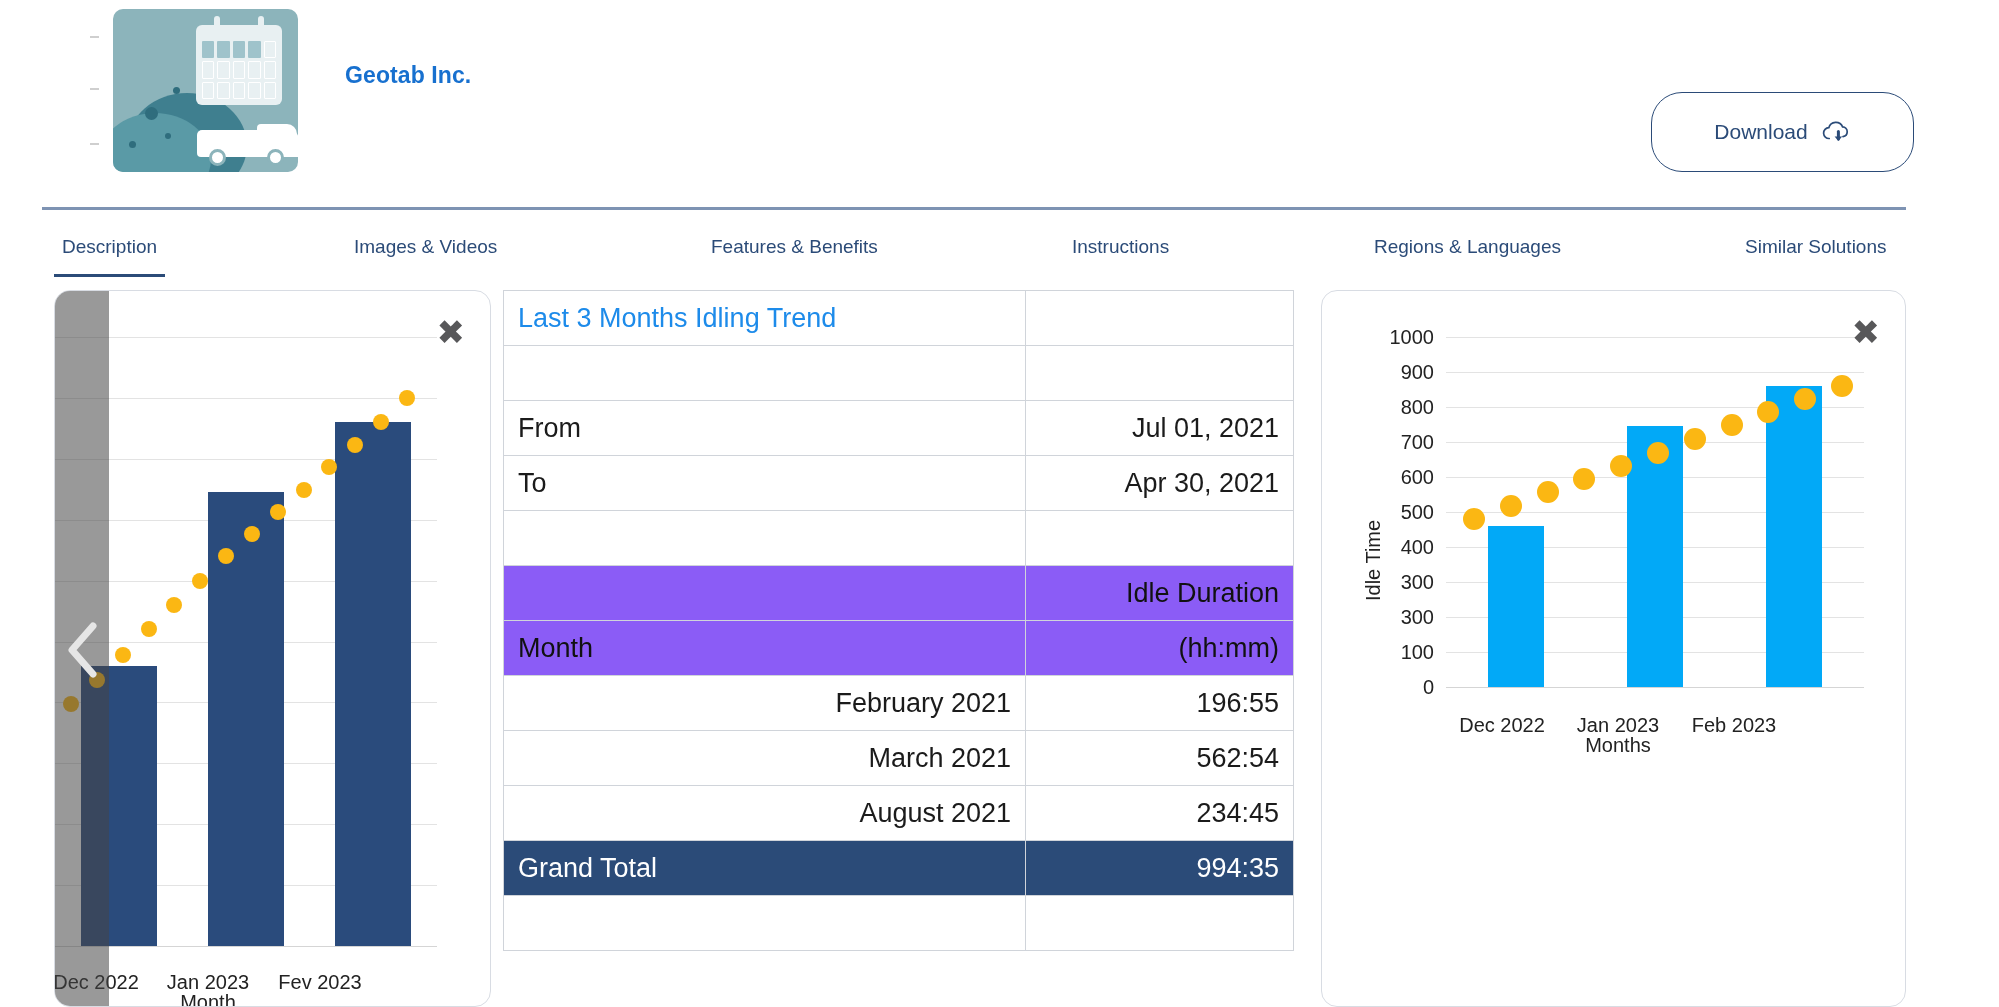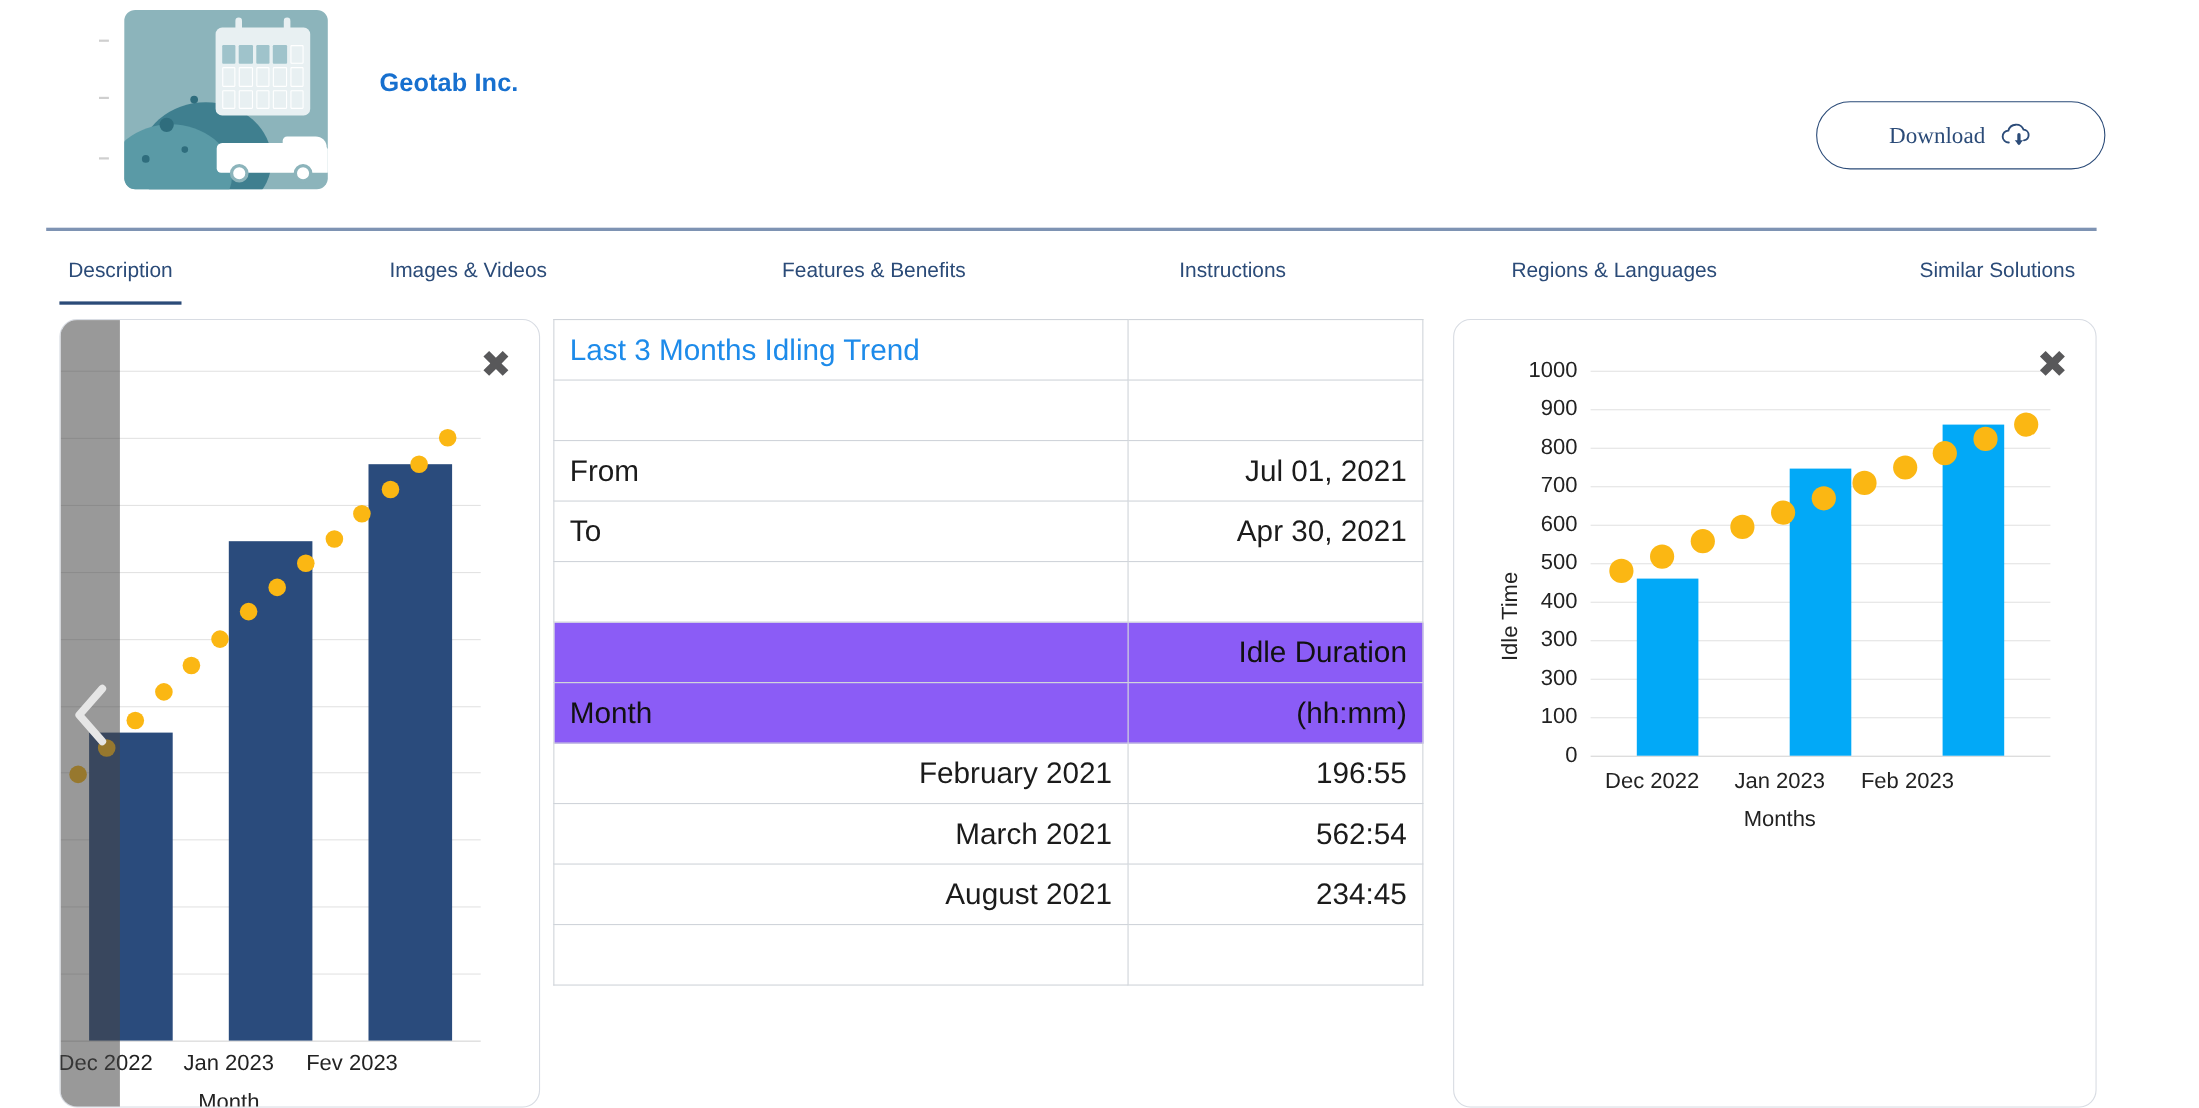"Download" .download-btn { font-family: Liberation Serif, serif -> none; height: 62px -> 80px }
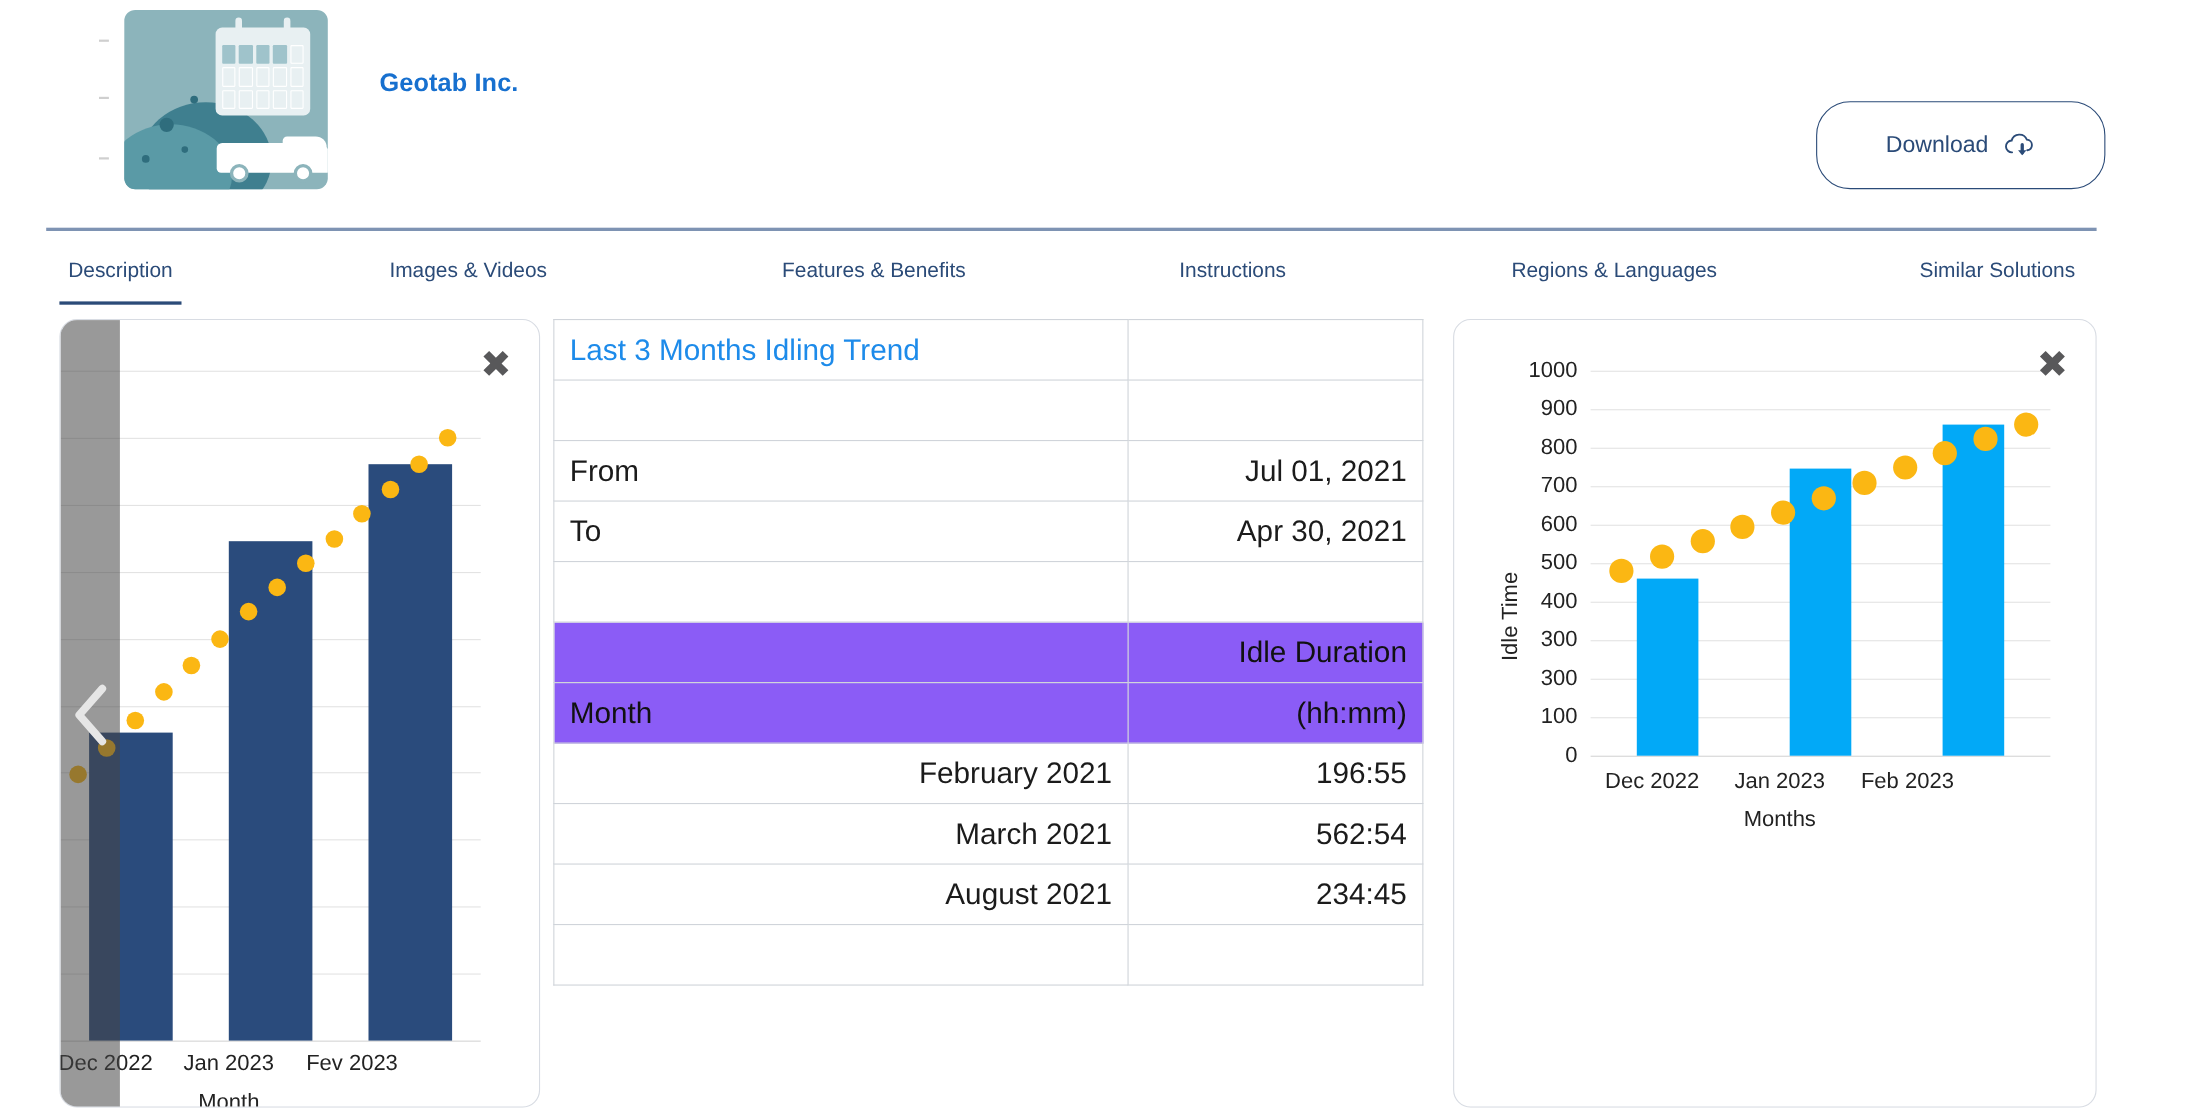"Dec 2022" .xtick { margin-top: none -> 15px }
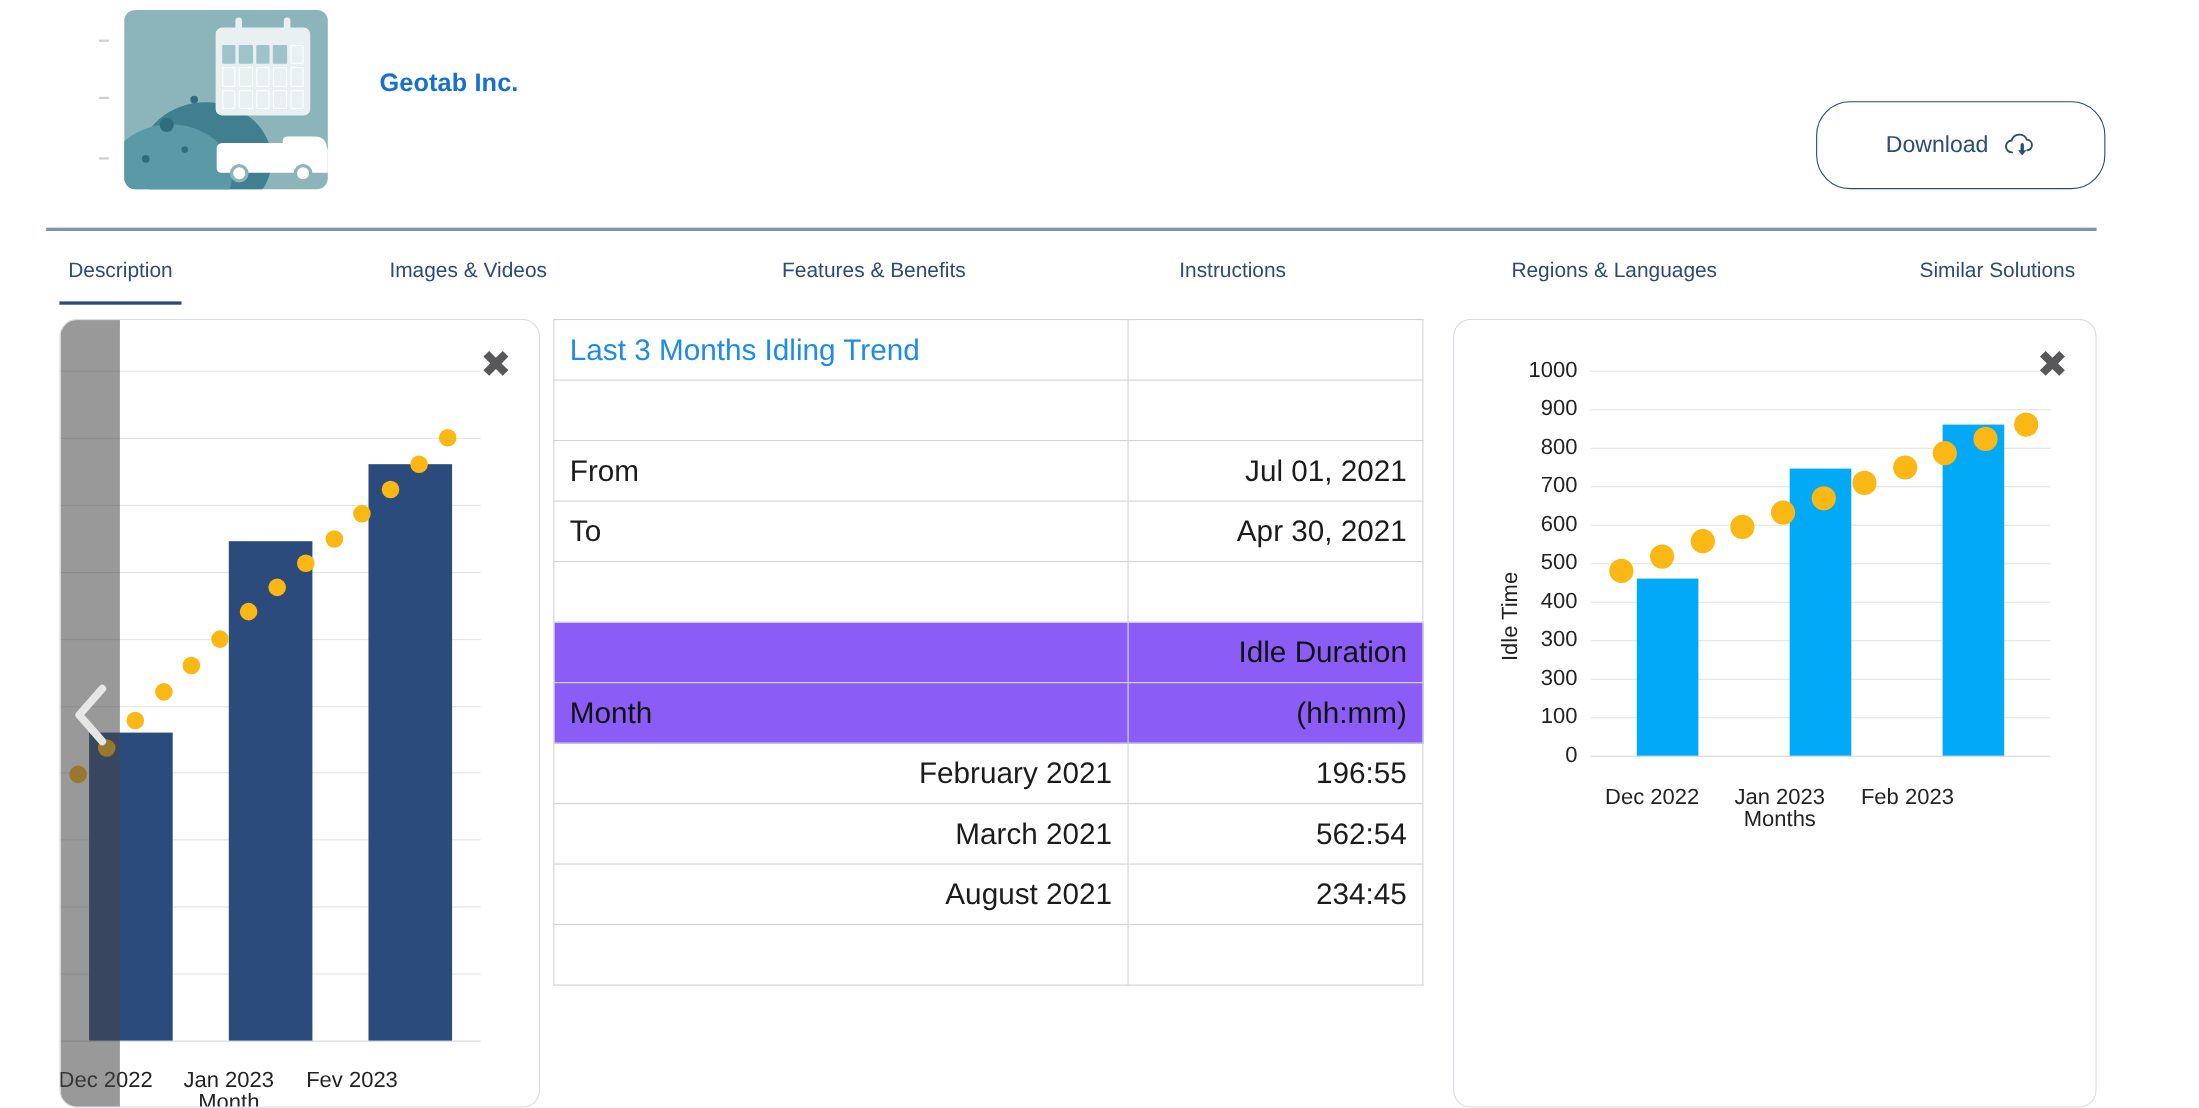"Grand Total" tr { html: none -> <tr> <td>Grand Total</td> <td>994:35</td> </tr> }
